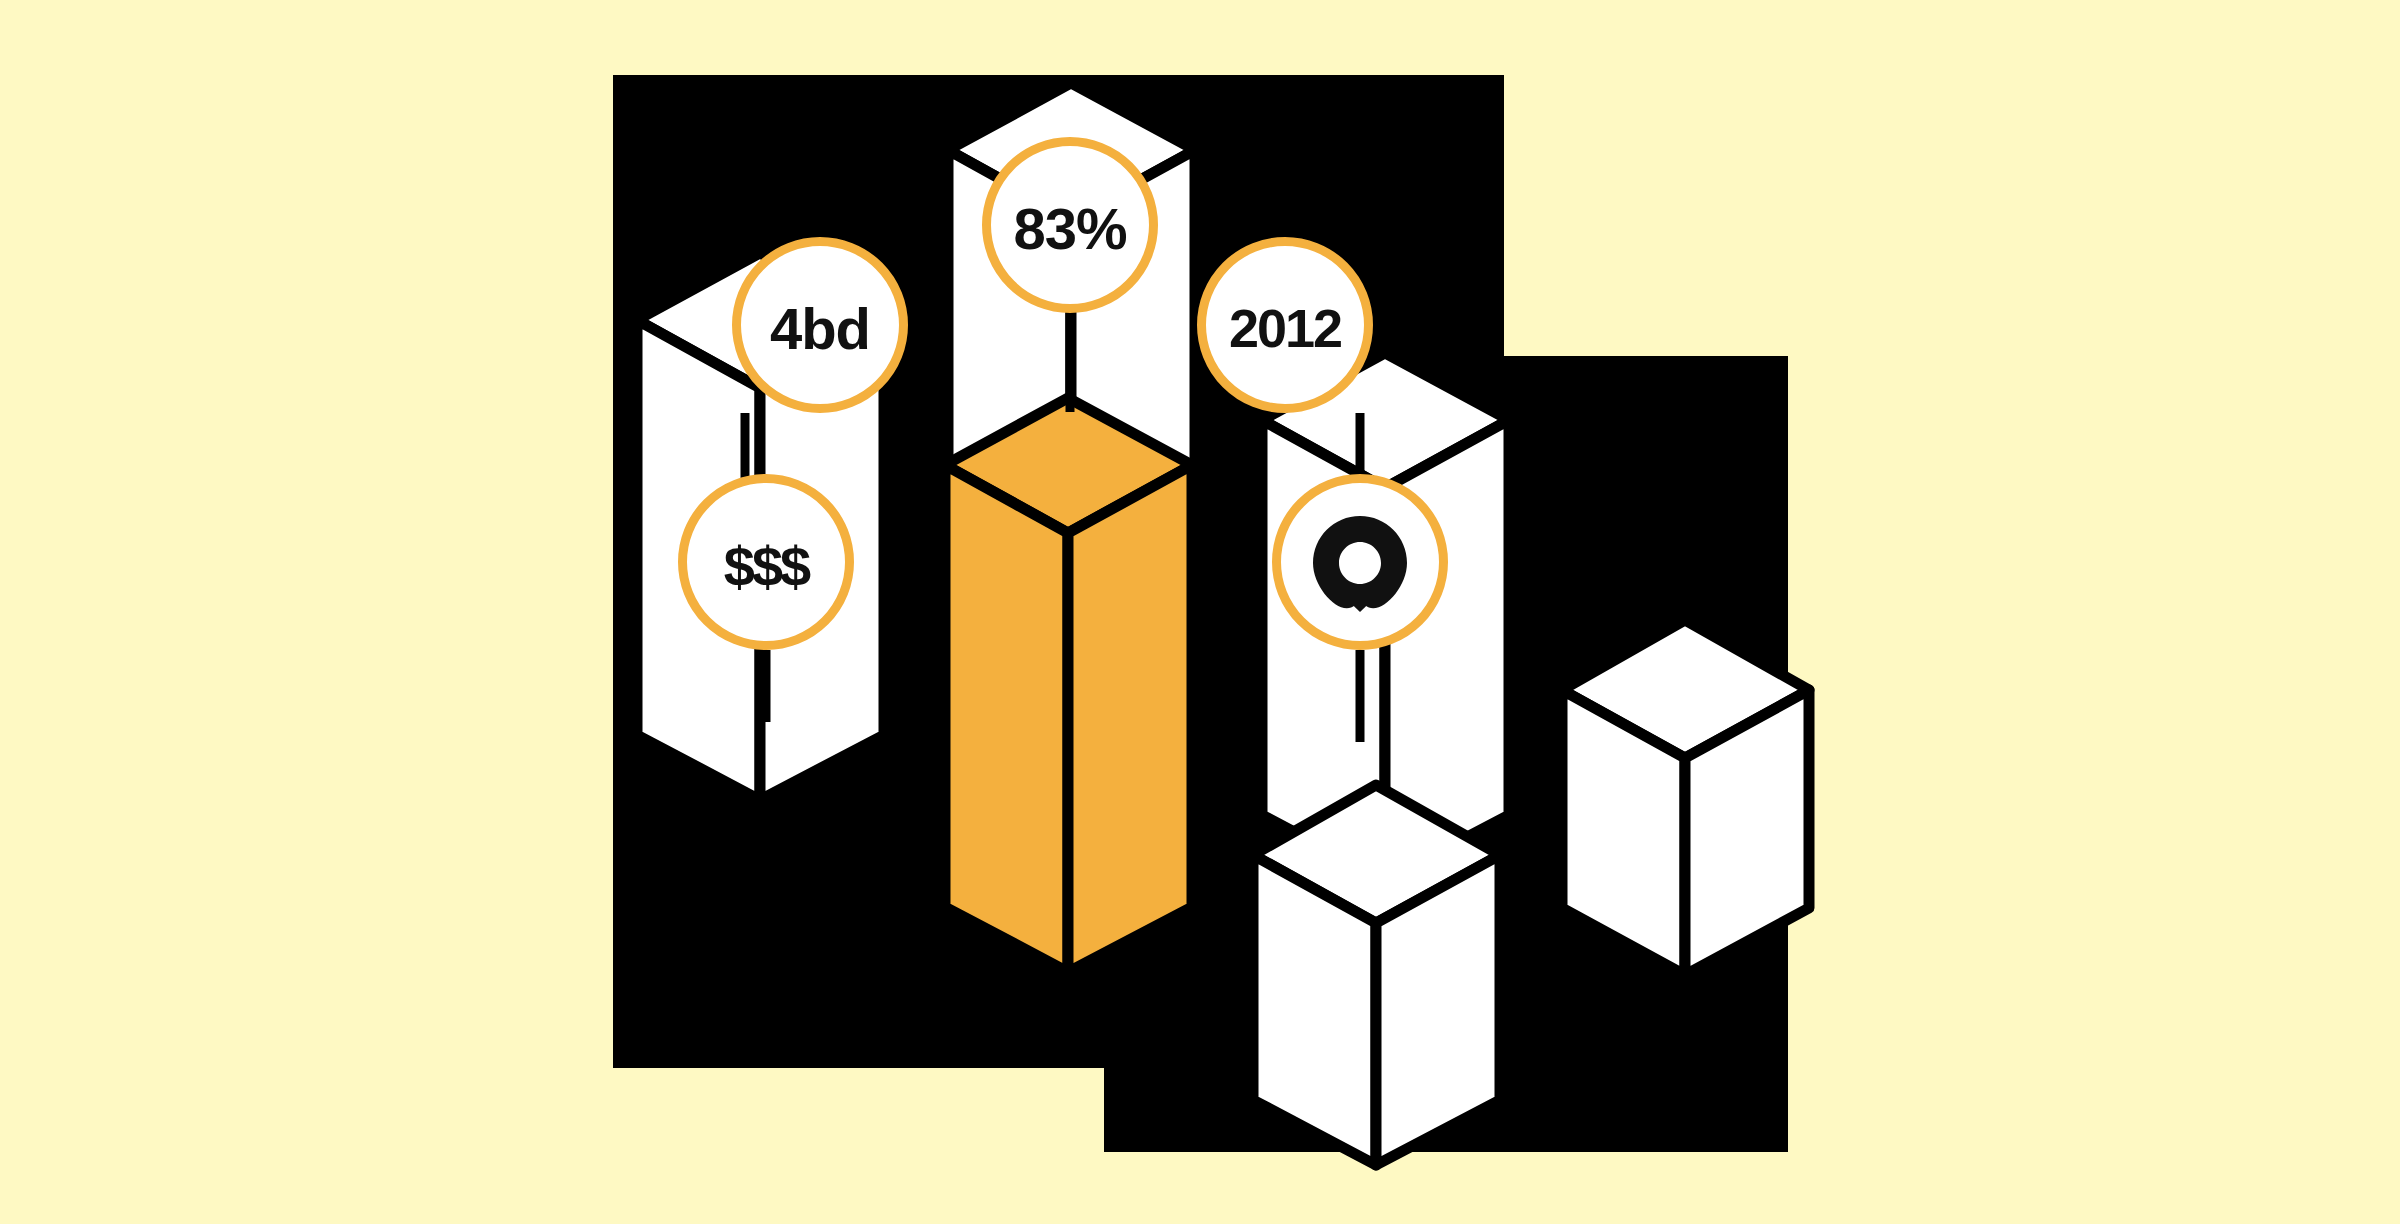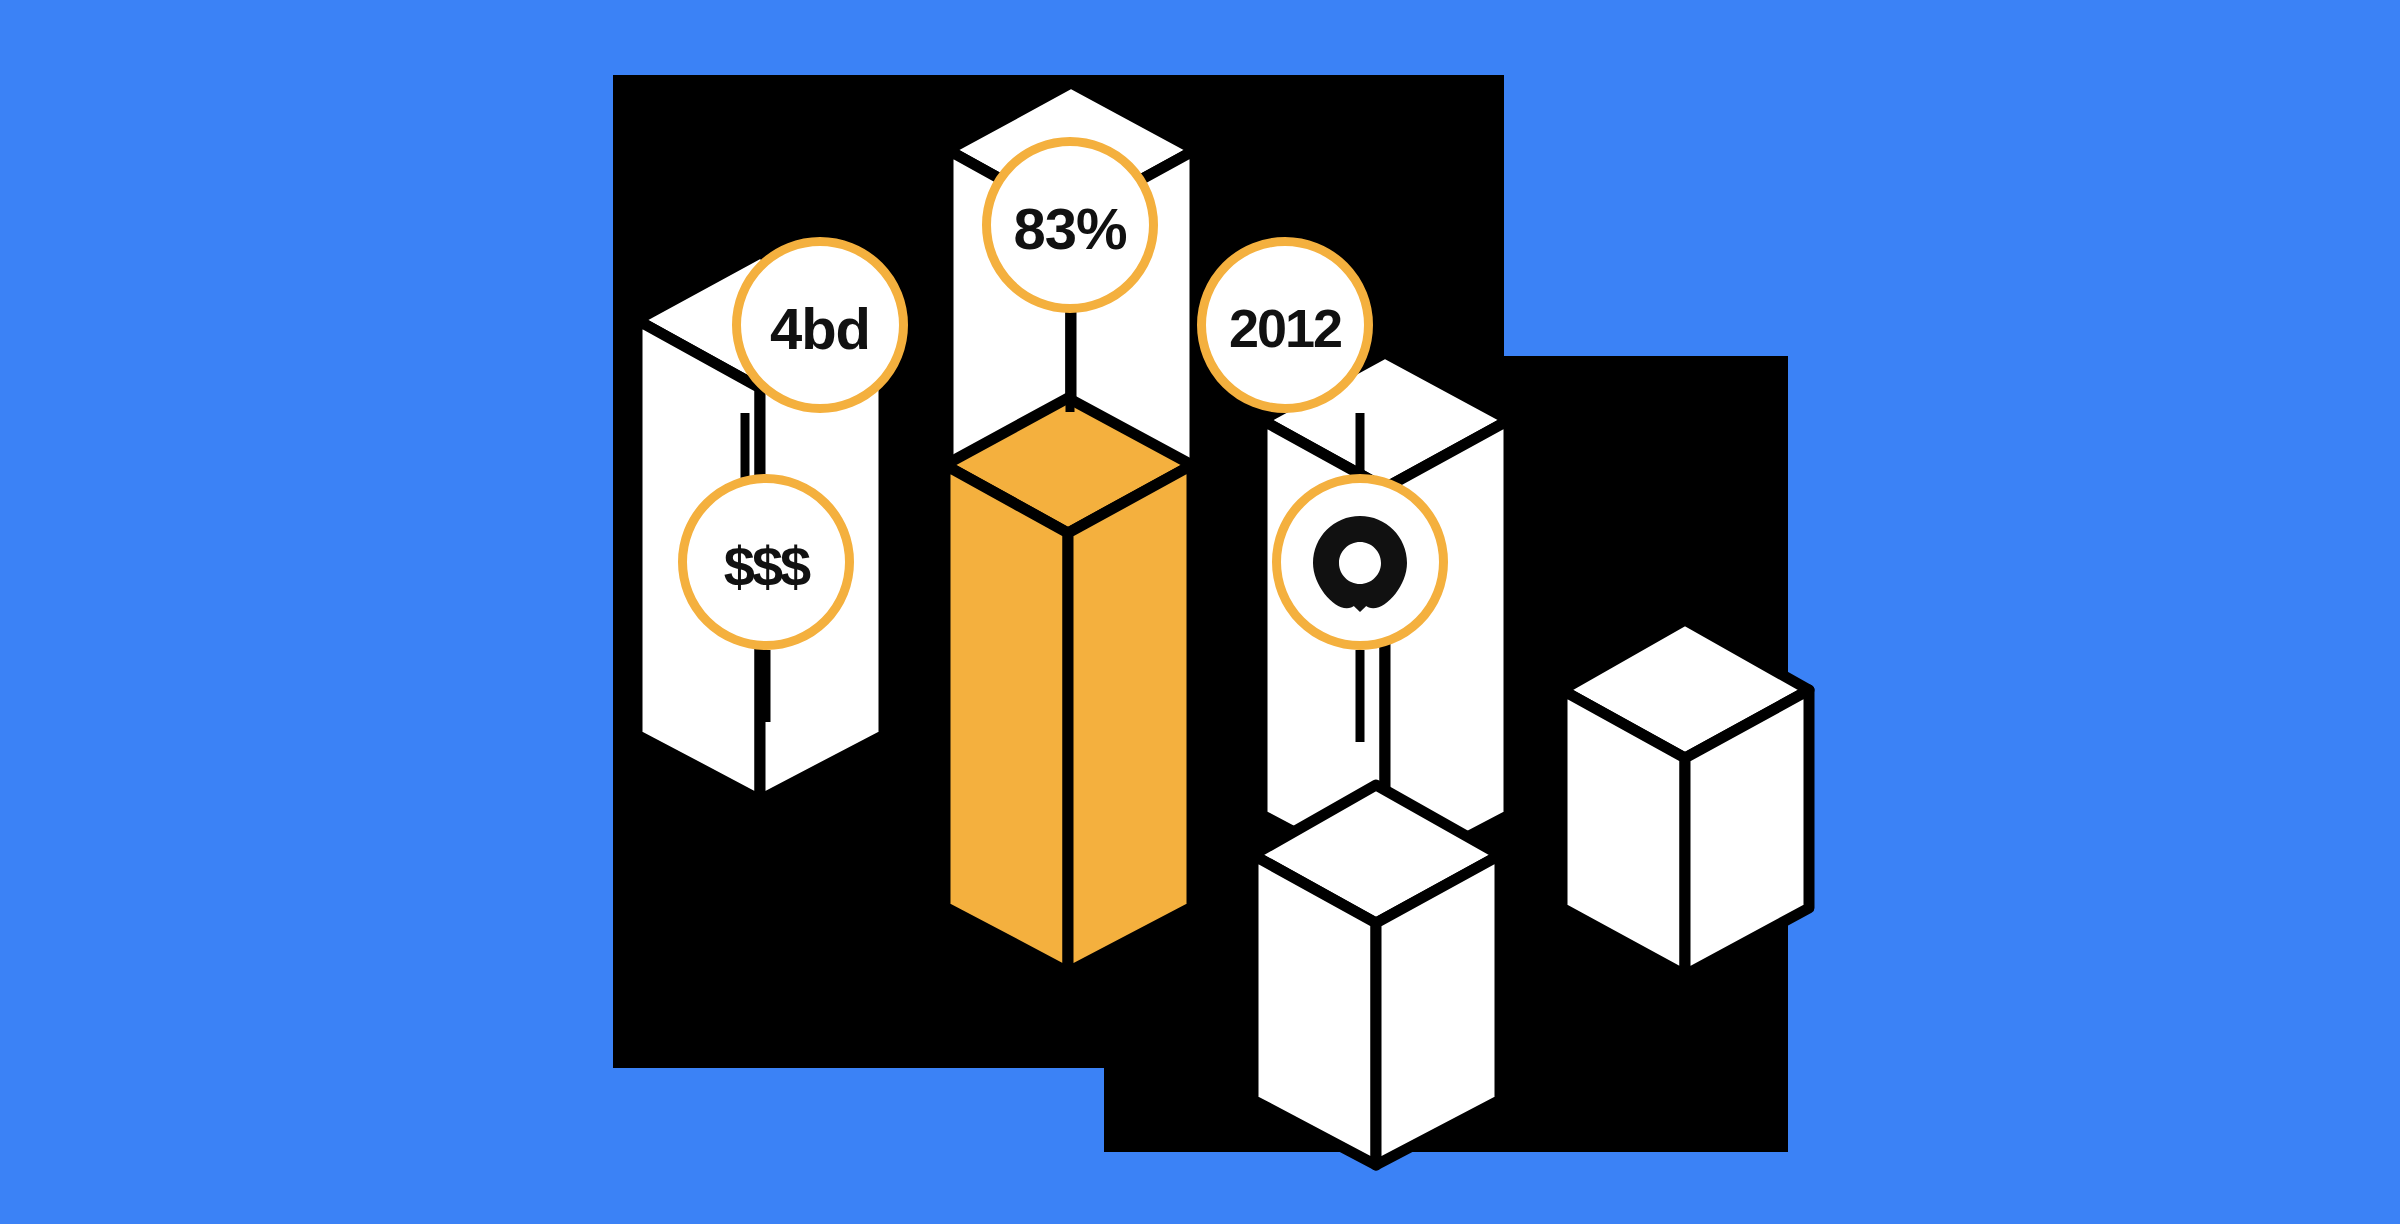"83%" #illustration-root { background: #3b82f6 -> #fef9c3 }
